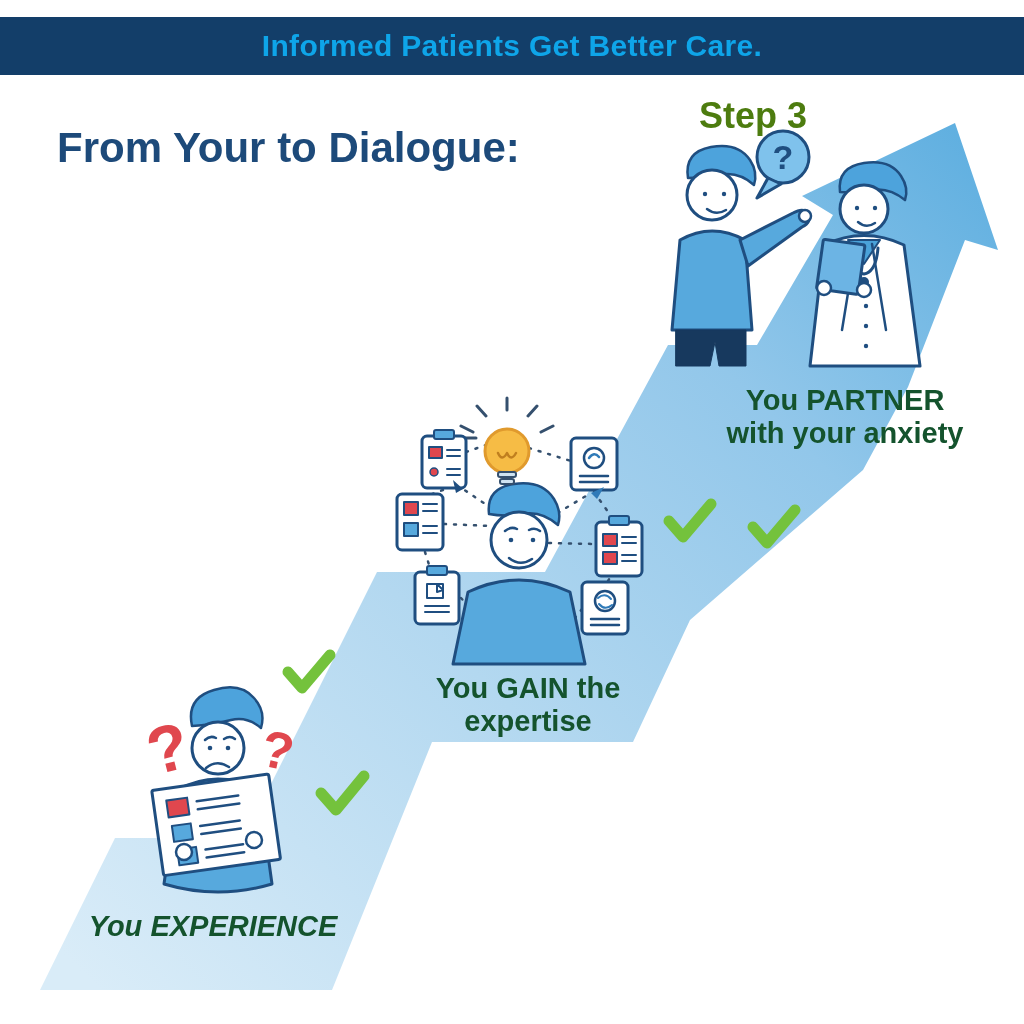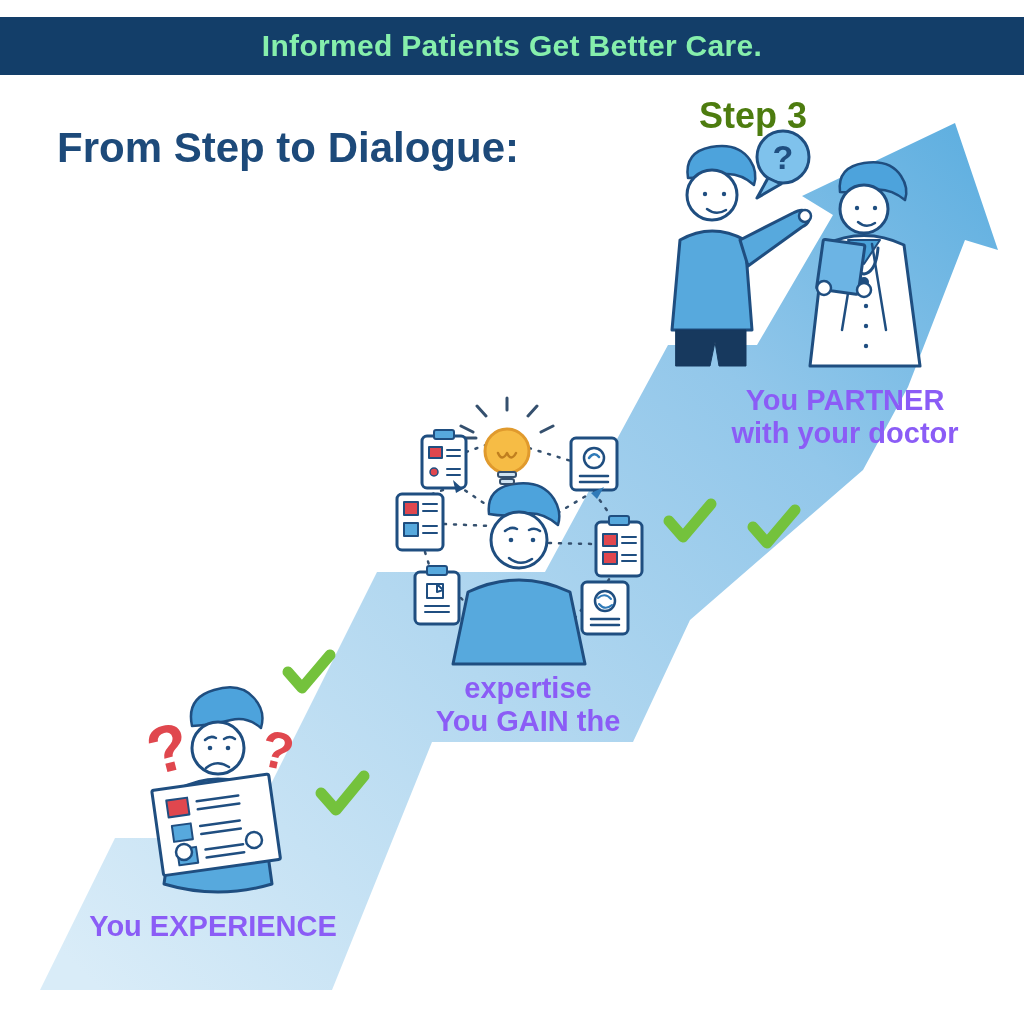"Informed Patients Get Better Care." .banner-text { color: #86efac -> #0ea5e9 }
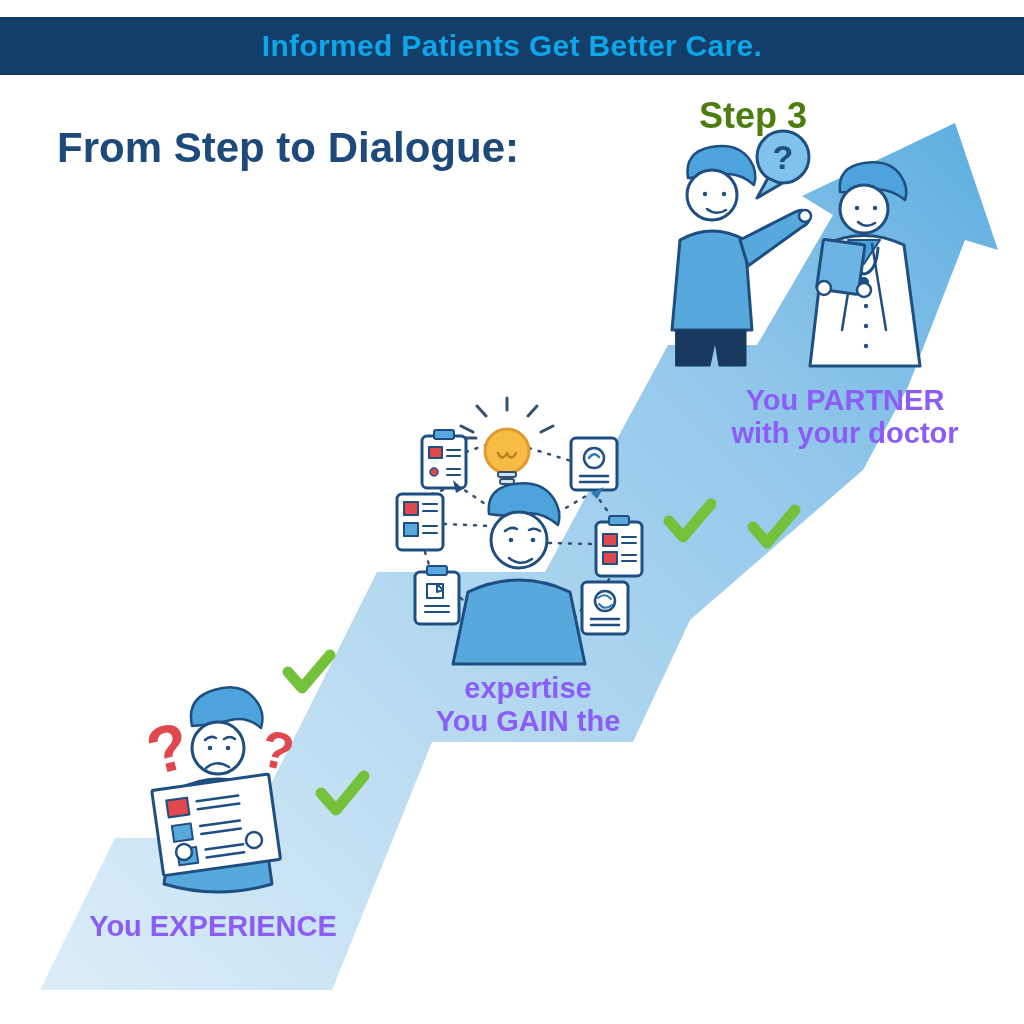"From Step to Dialogue:" div { text: Step -> Your }
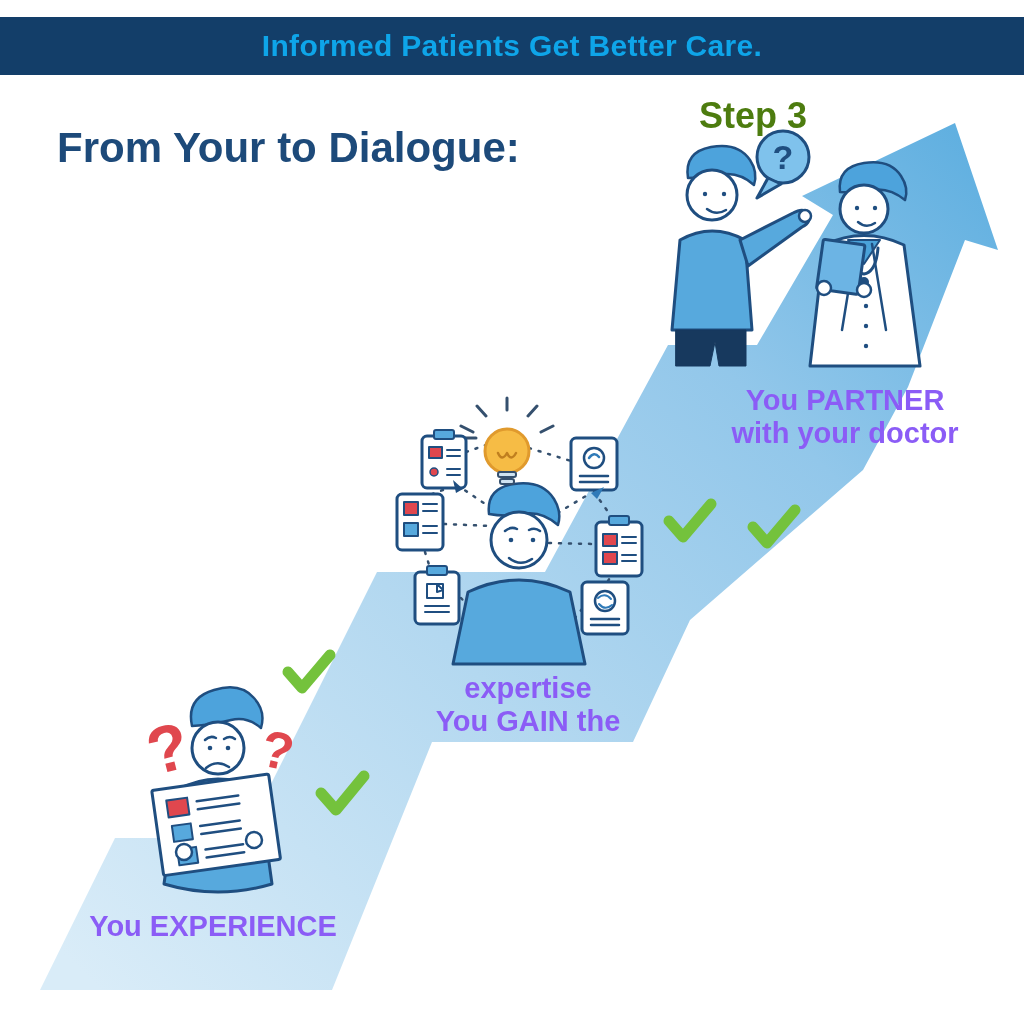"You PARTNER" .caption { color: #8b5cf6 -> #14532d }
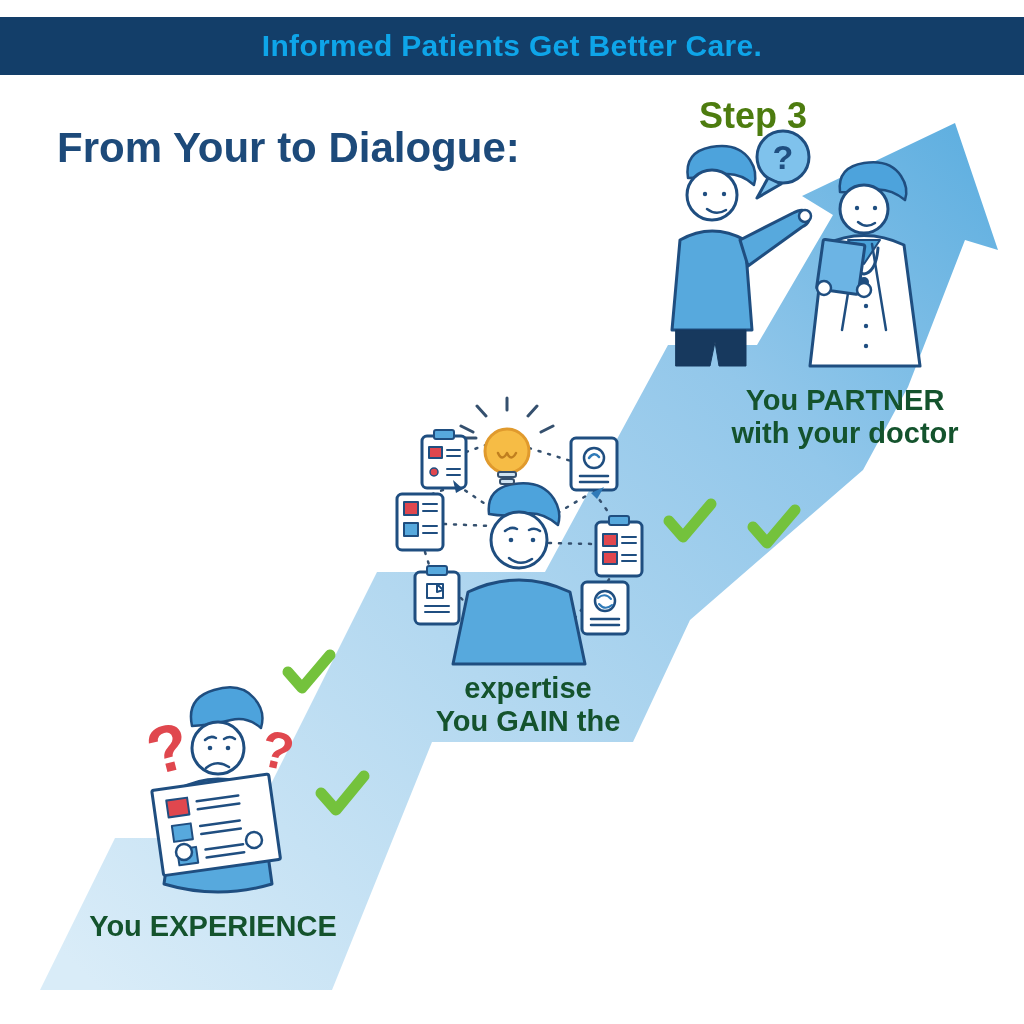"with your doctor" div { text: doctor -> anxiety }
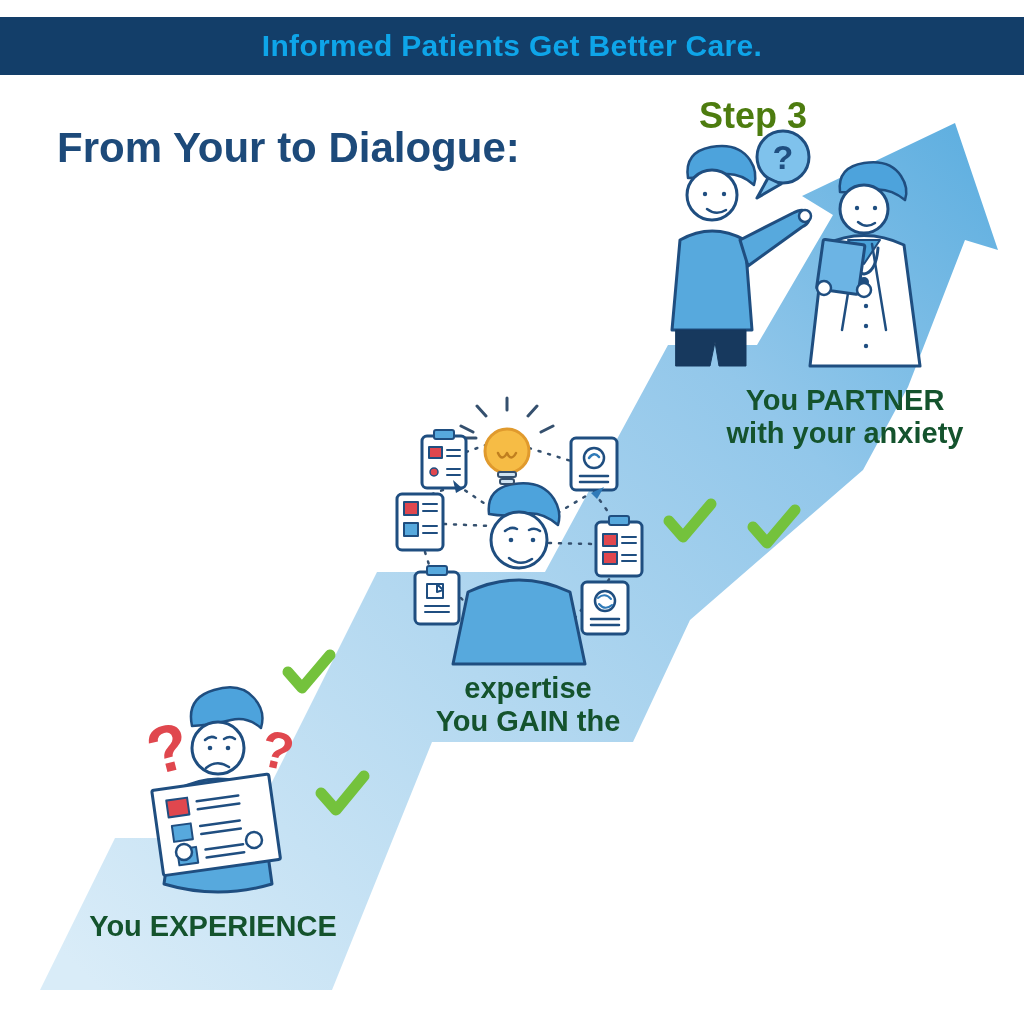"expertise" div { order: before "You GAIN the" -> after "You GAIN the" }
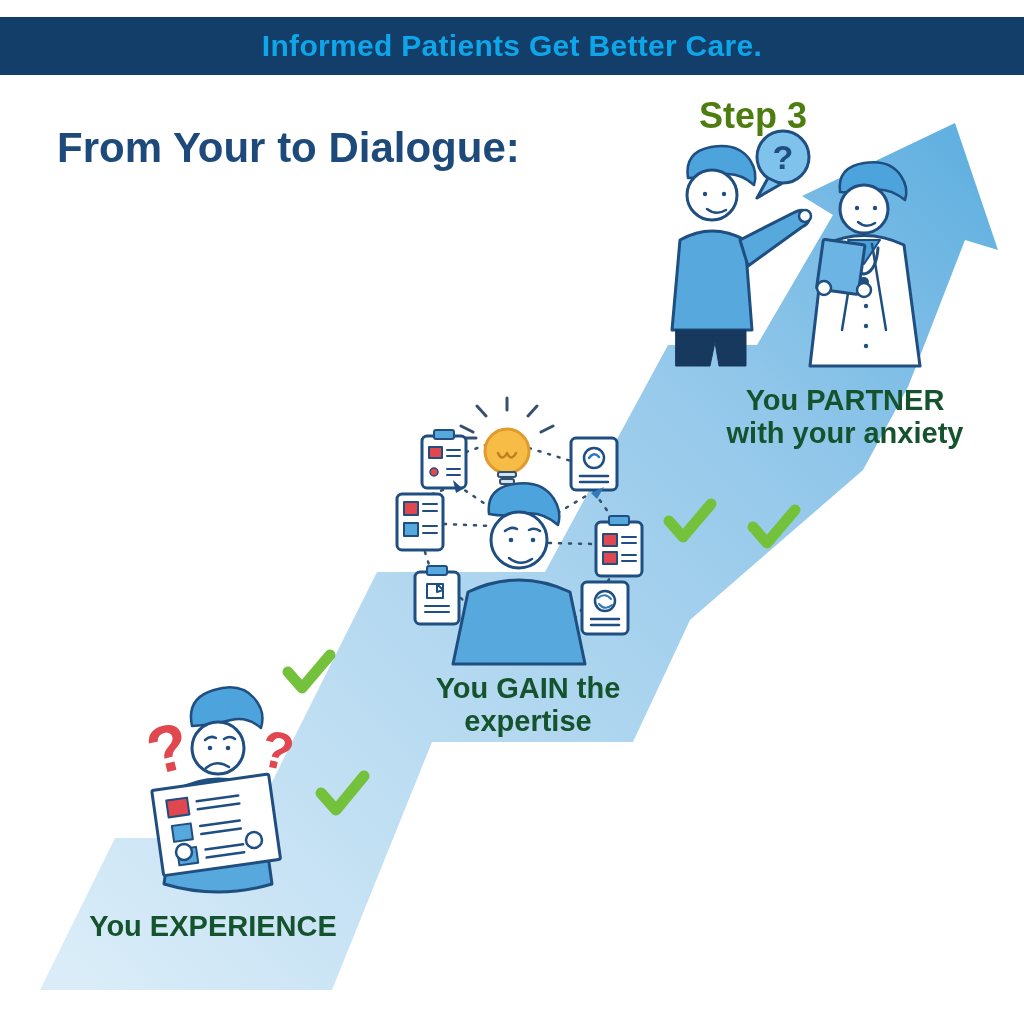"You EXPERIENCE" div.caption { font-style: none -> italic }
